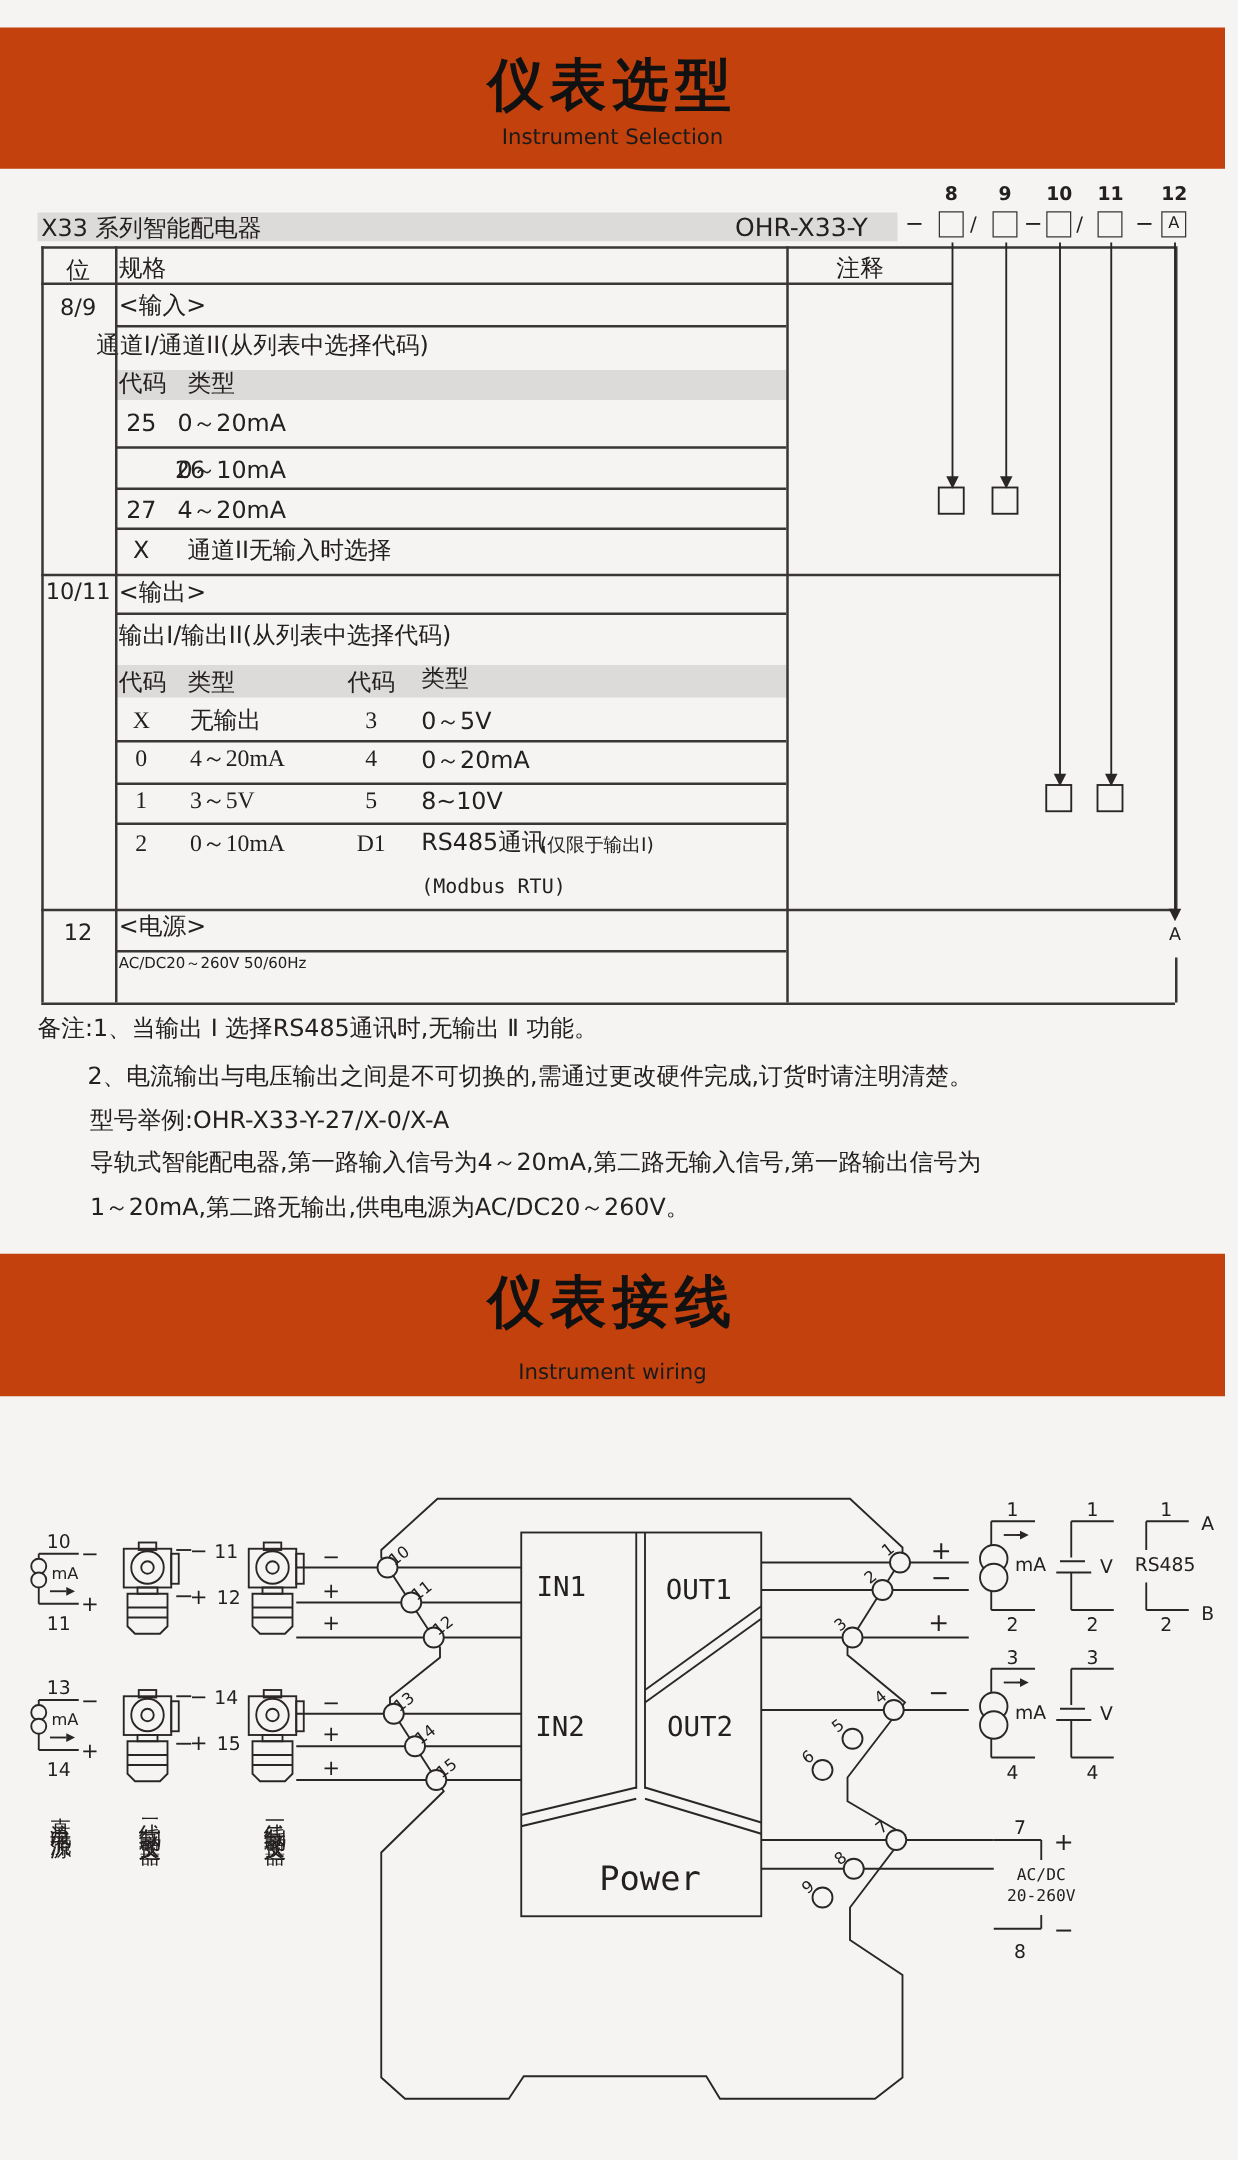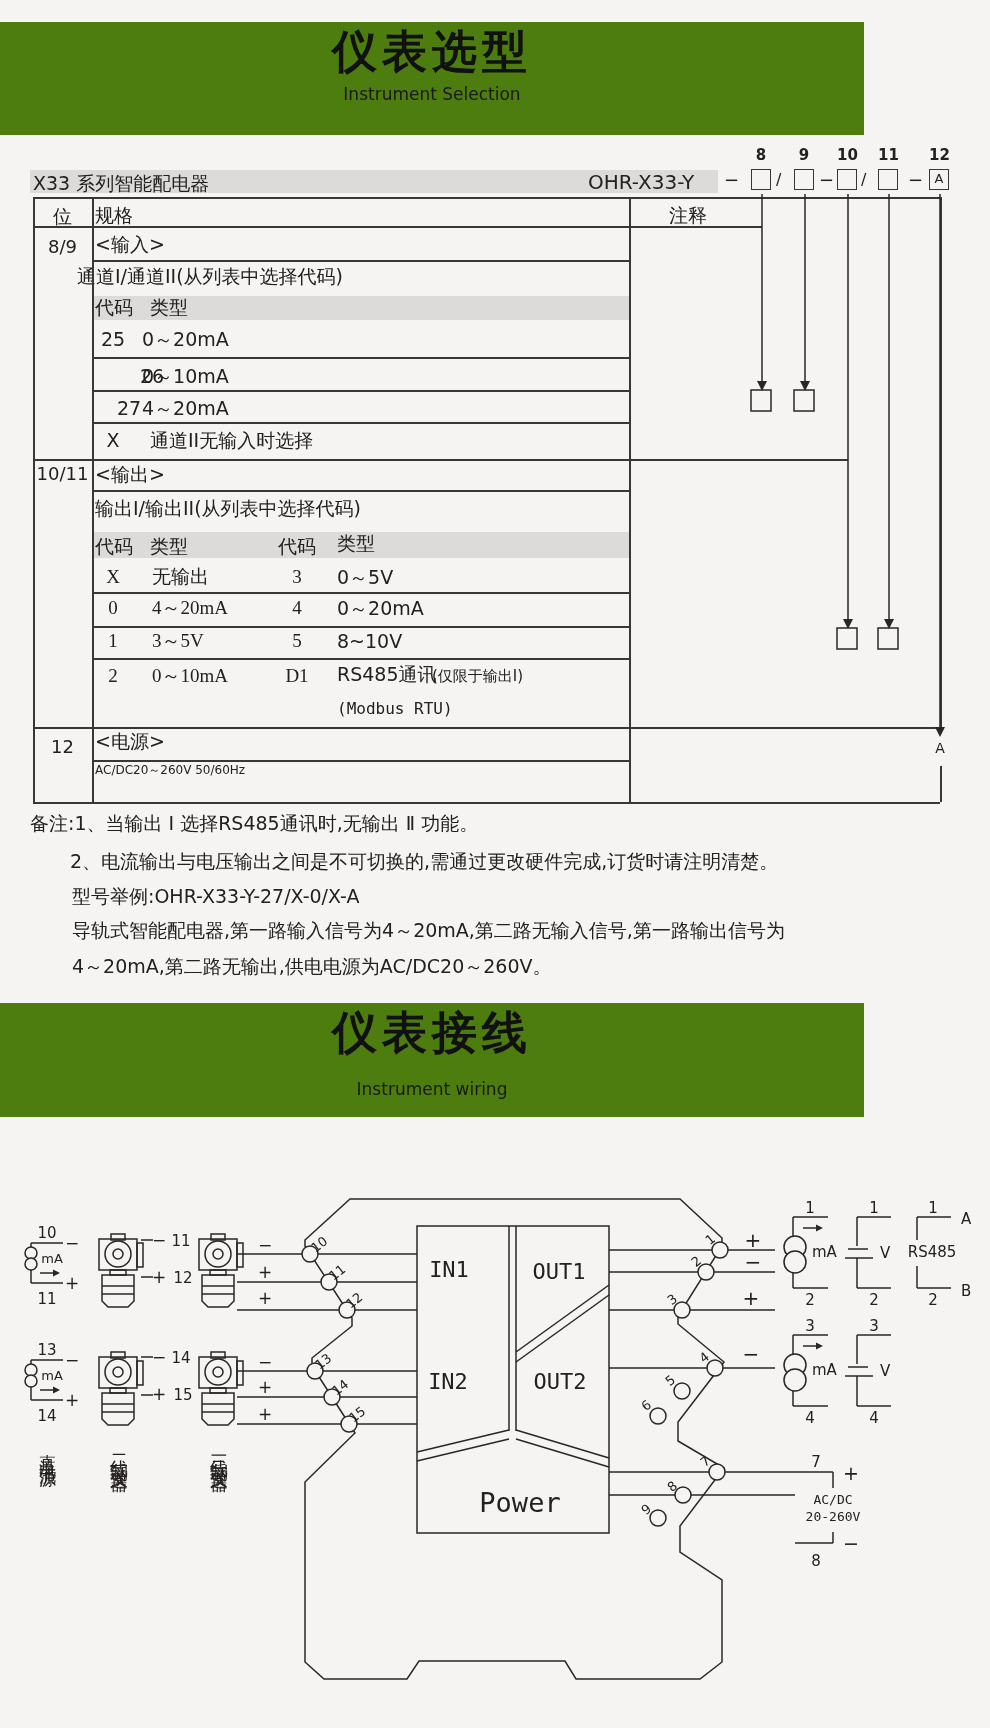"仪表选型" .banner { background: #4d7c0f -> #c2410c; justify-content: none -> center; width: 864px -> 980px }
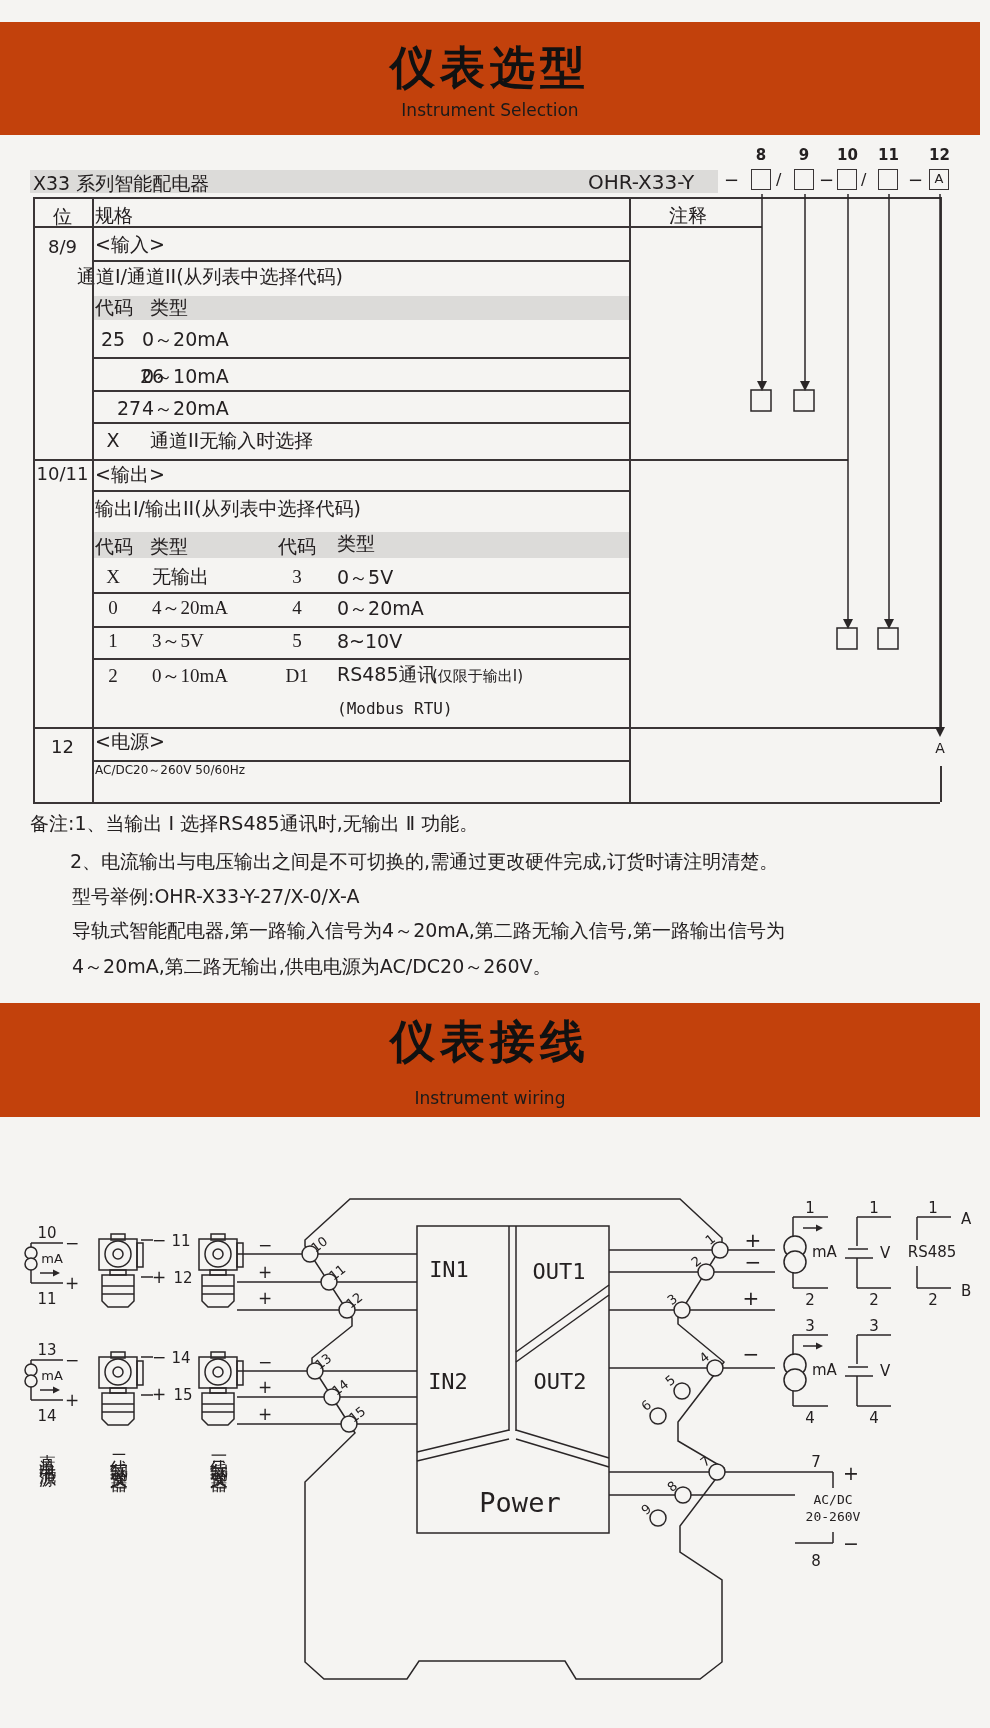"27" span.t { margin-left: 16px -> none }
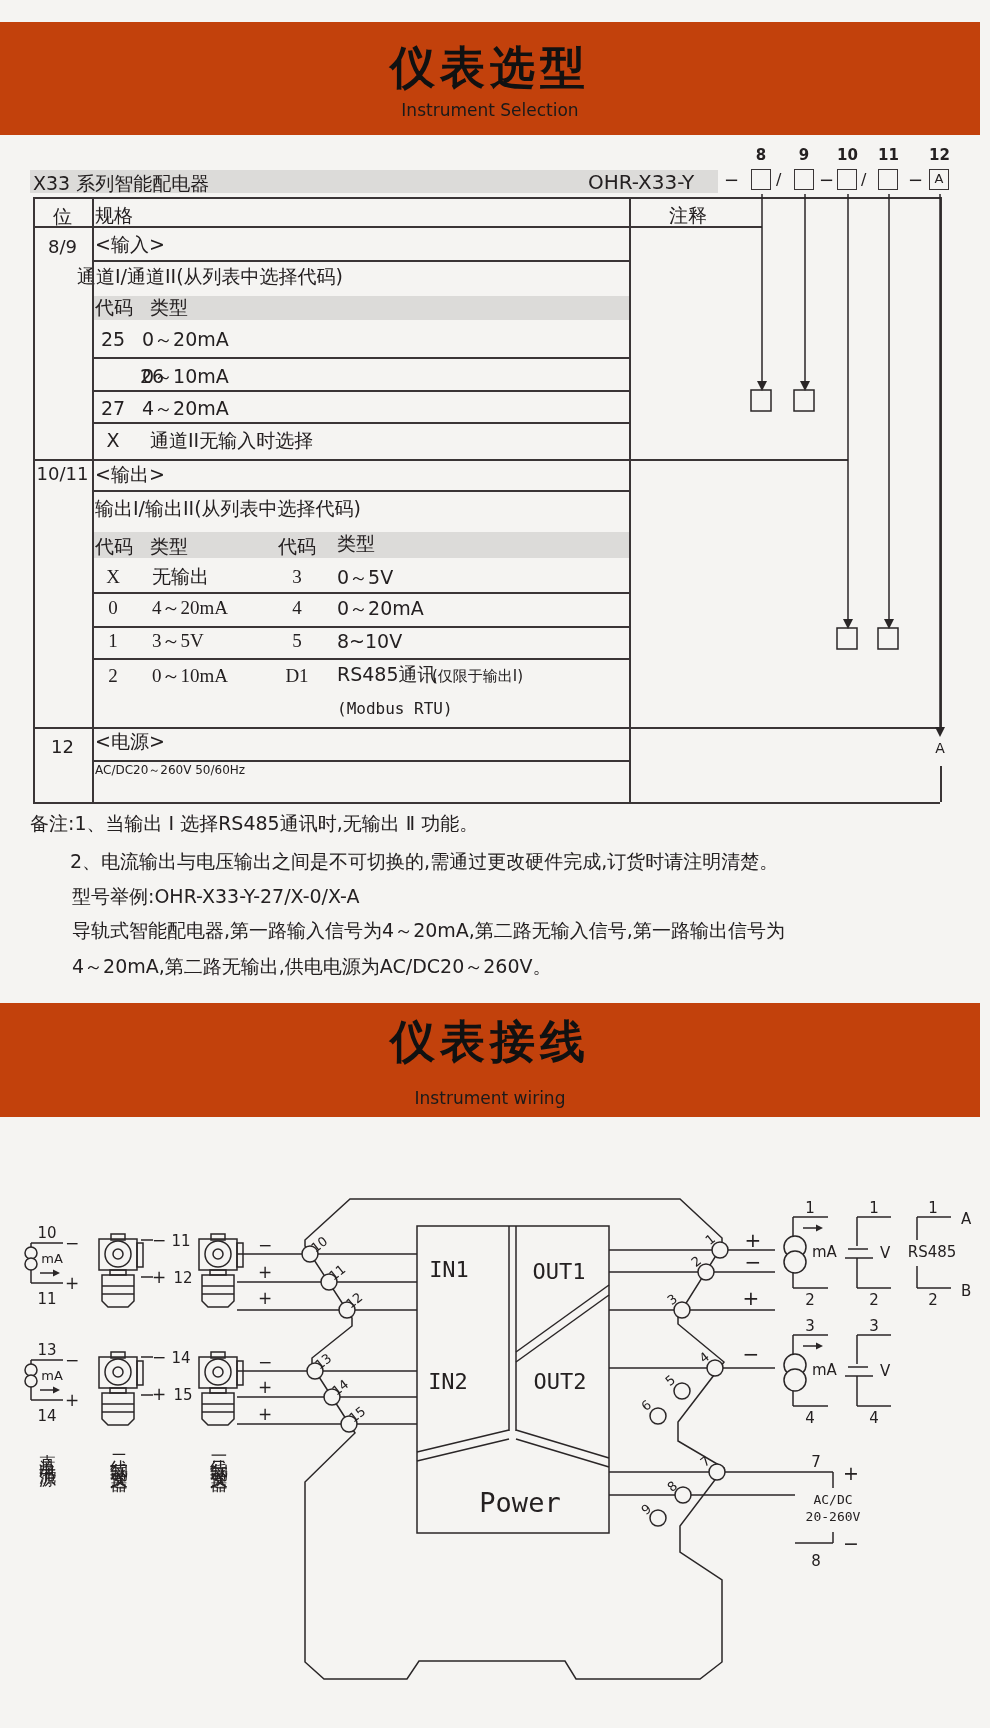"4～20mA,第二路无输出,供电电源为AC/DC20～260V。" span.t { text: 4 -> 1 }
